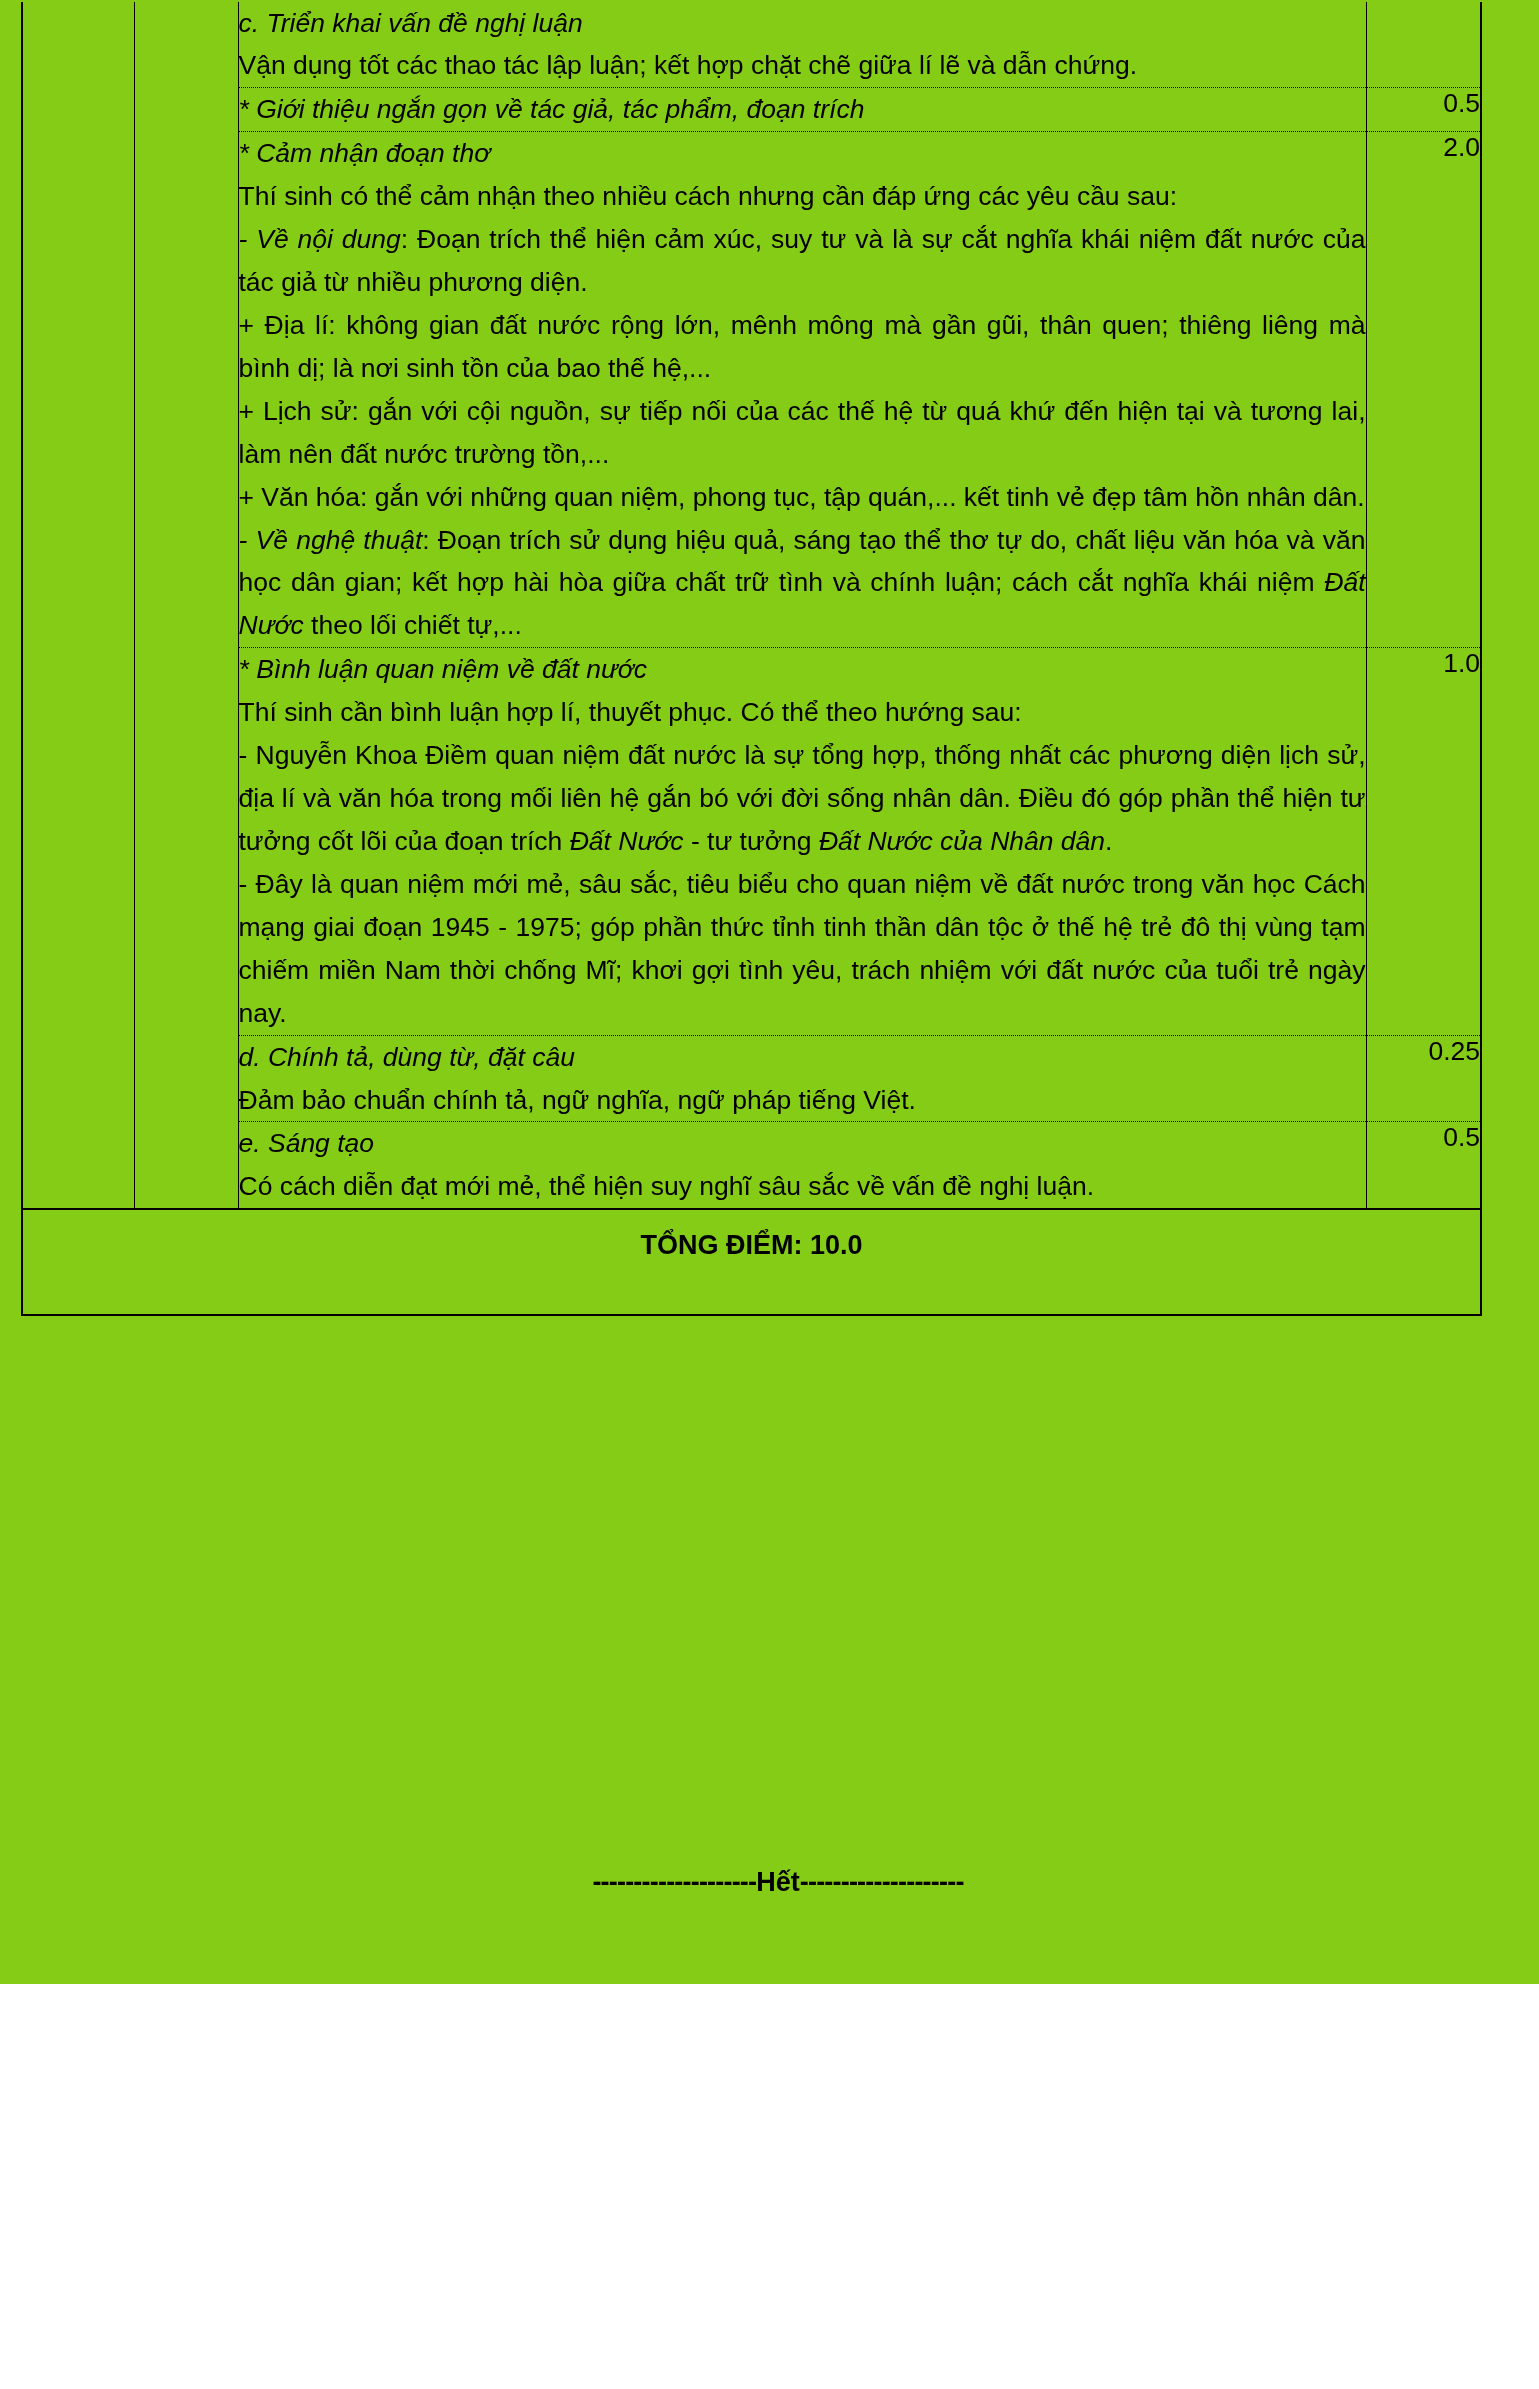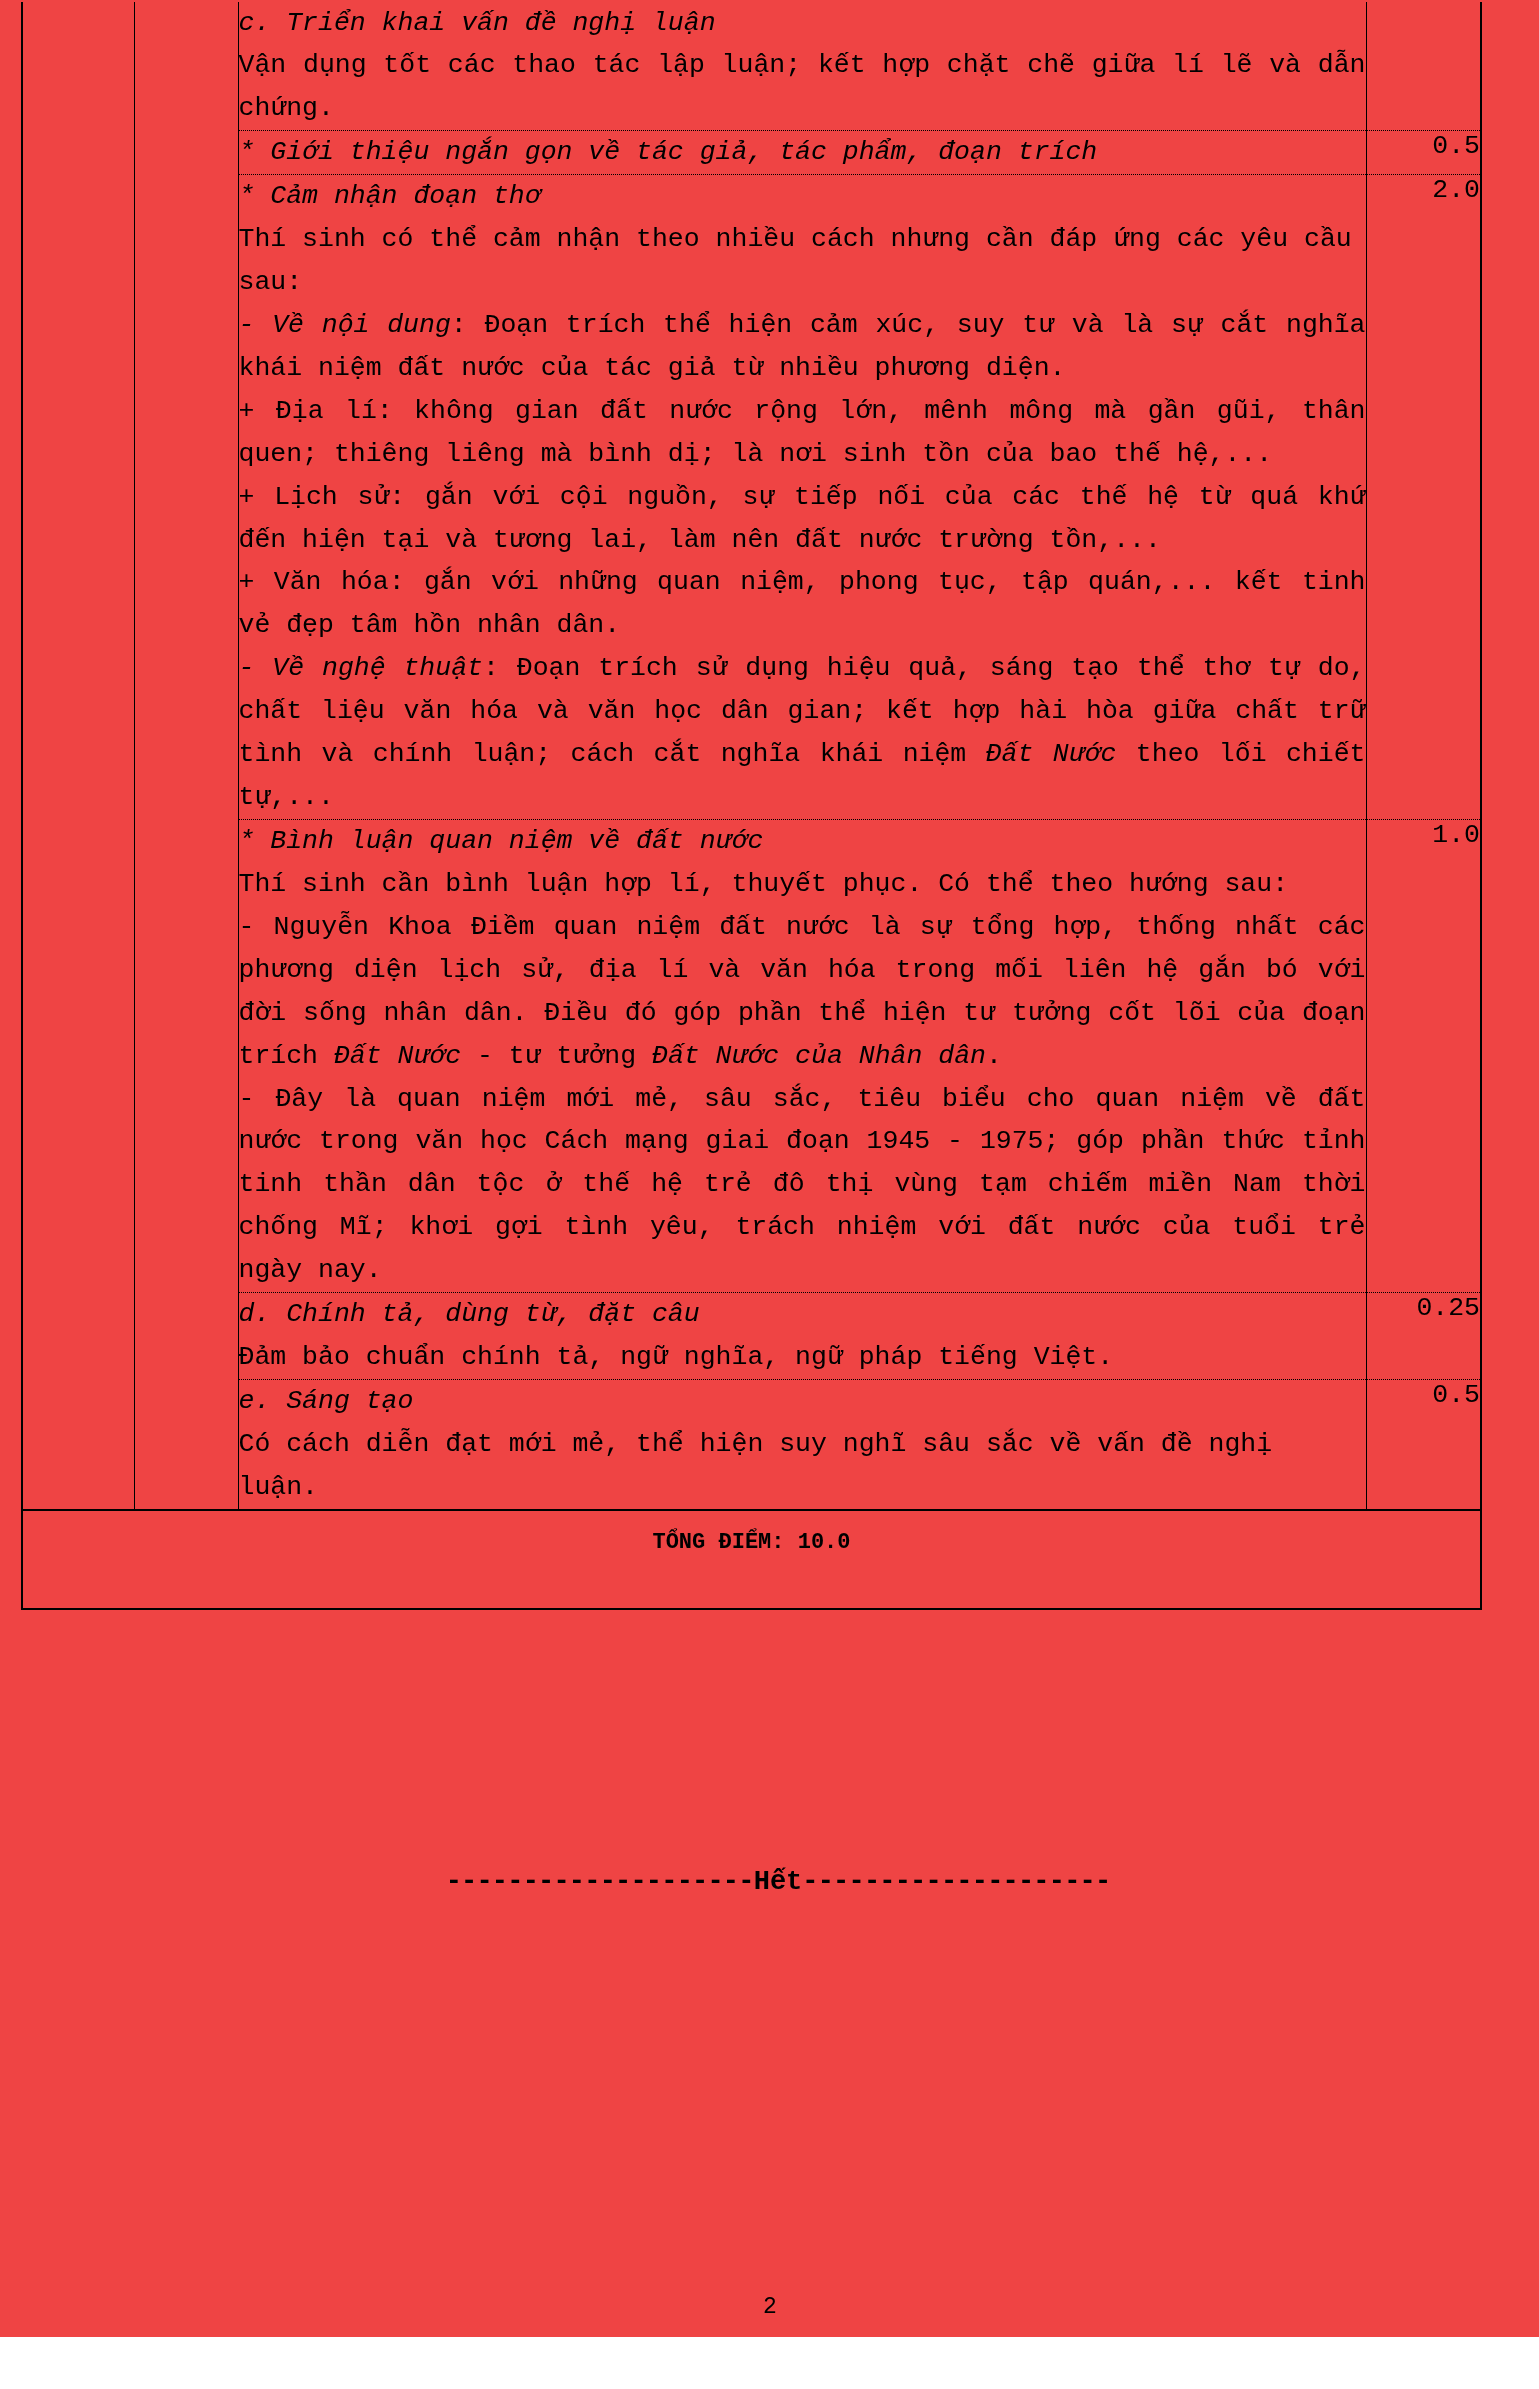"c. Triển khai vấn đề" .page { background: #ef4444 -> #84cc16; font-family: Liberation Mono, monospace -> Liberation Sans, sans-serif; height: 2337px -> 1984px }
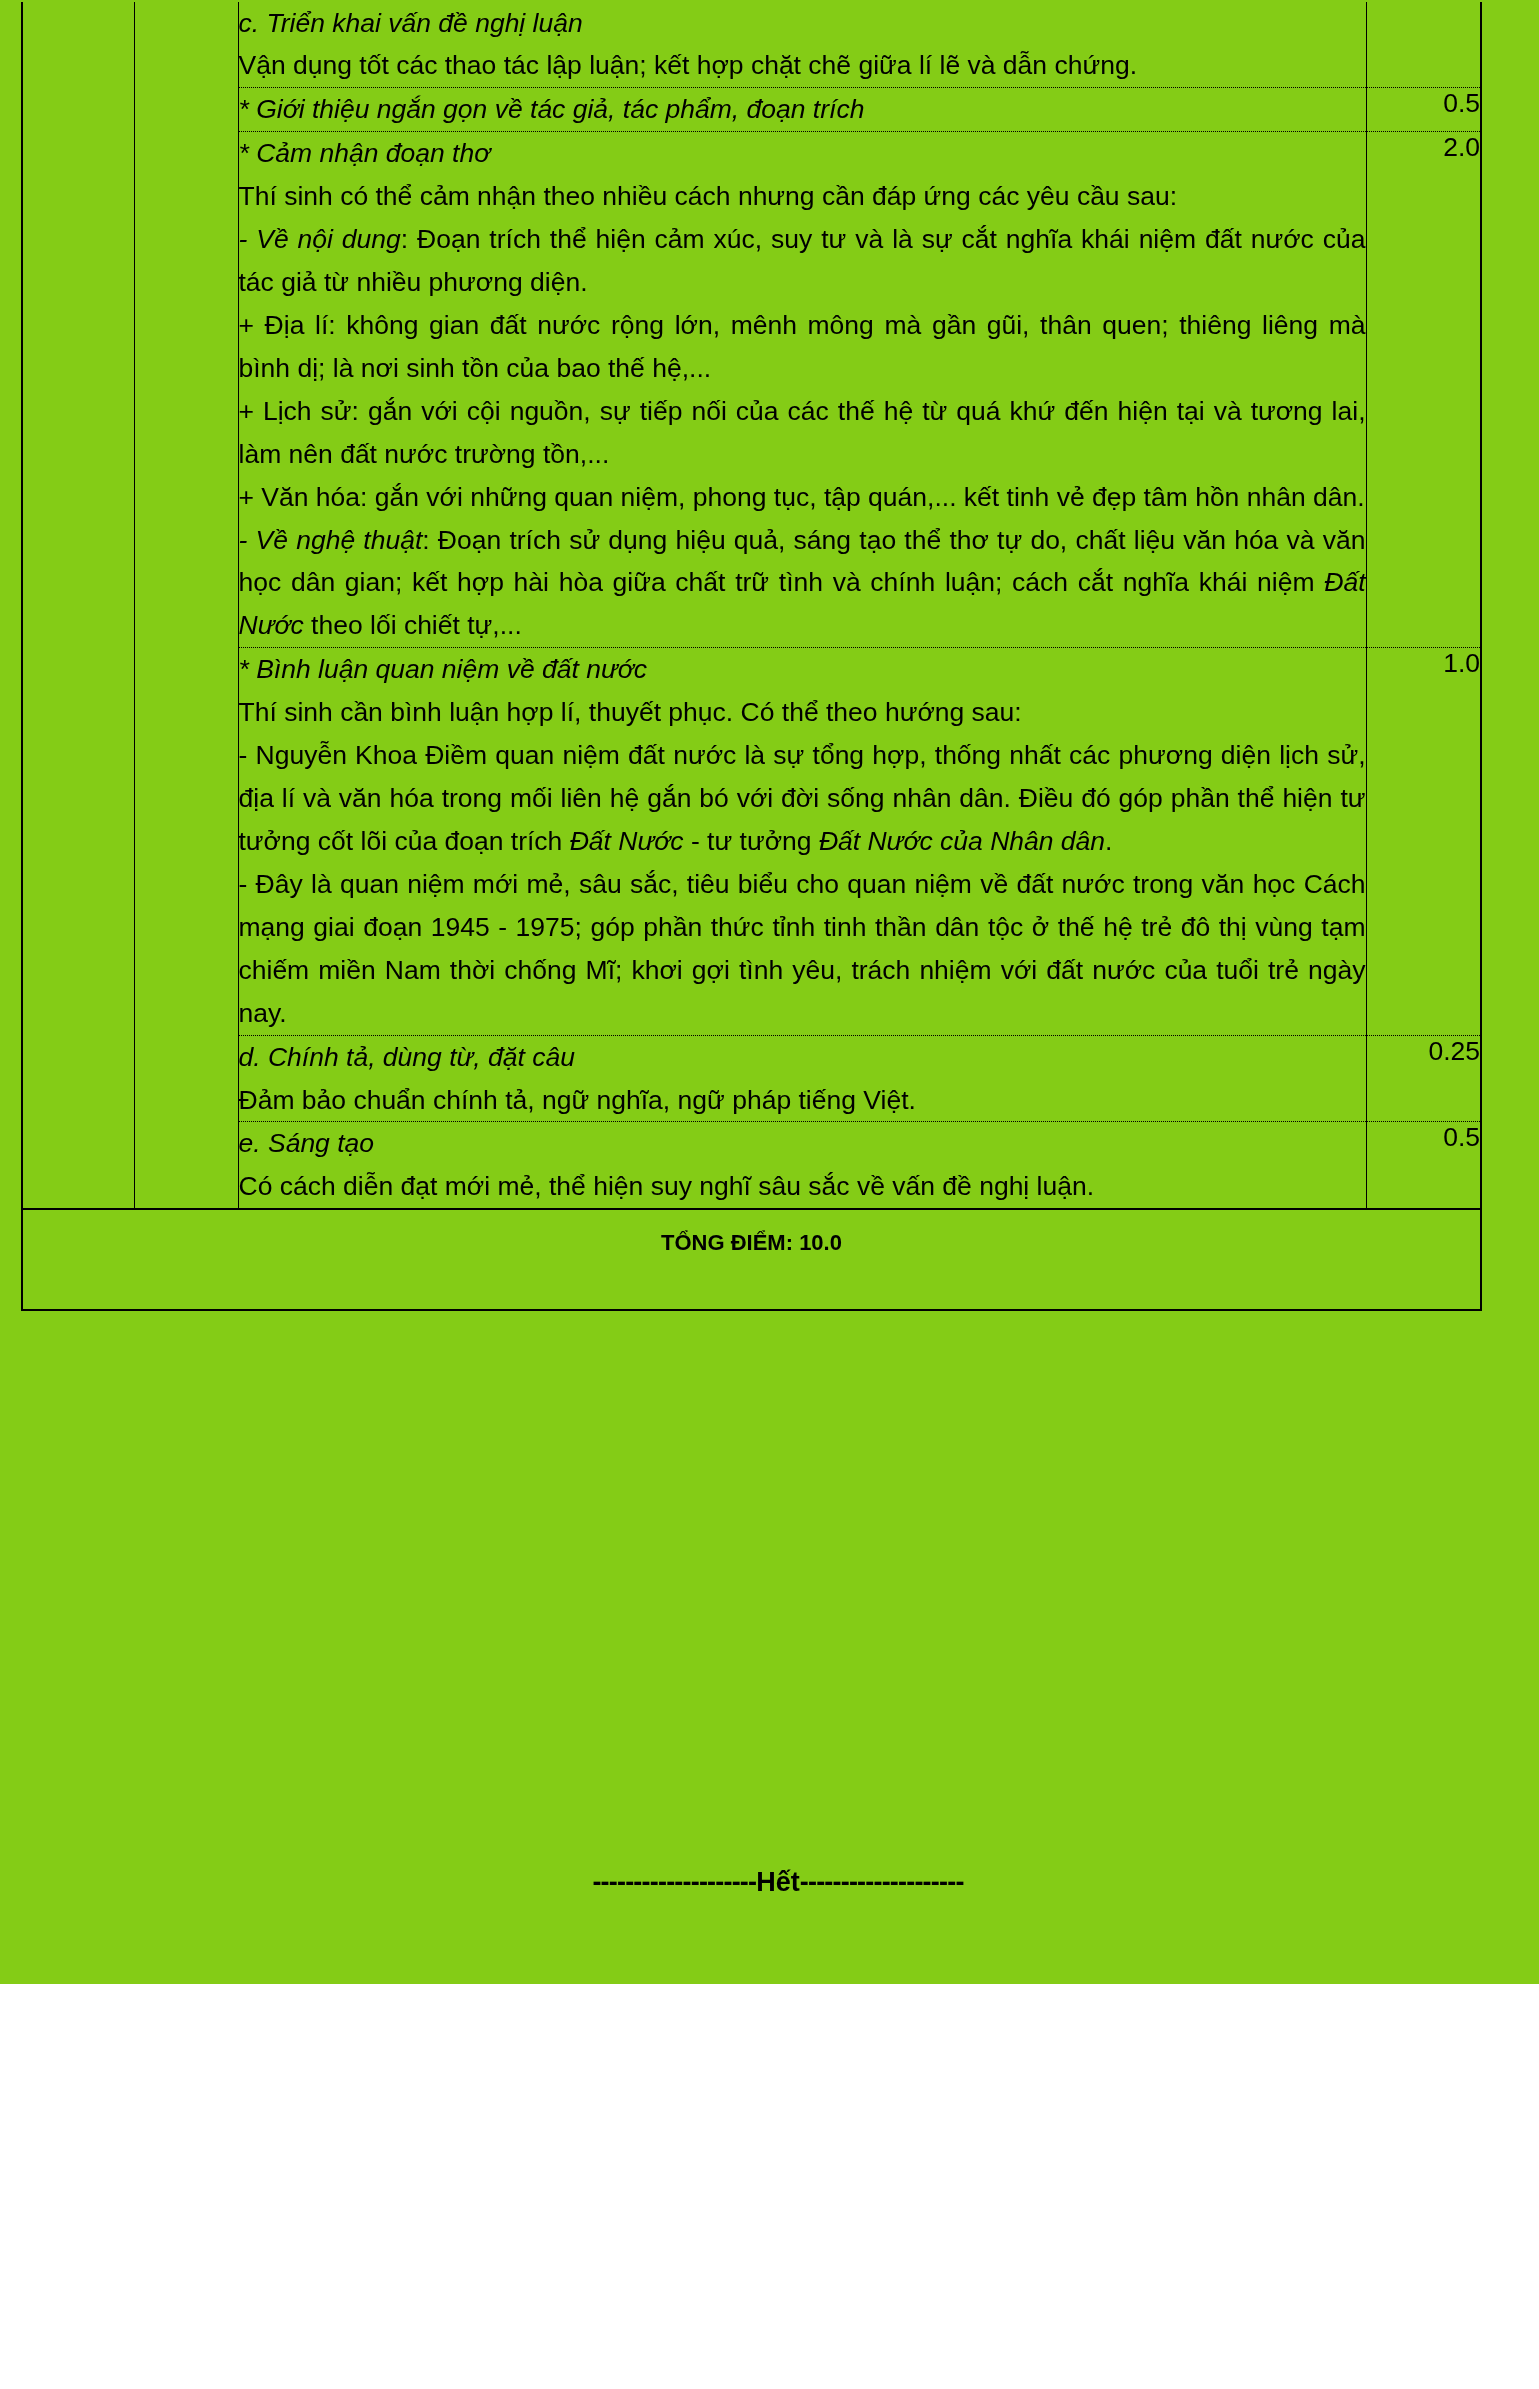"TỔNG ĐIỂM: 10.0" .total-row td { font-size: 22px -> 27px }
